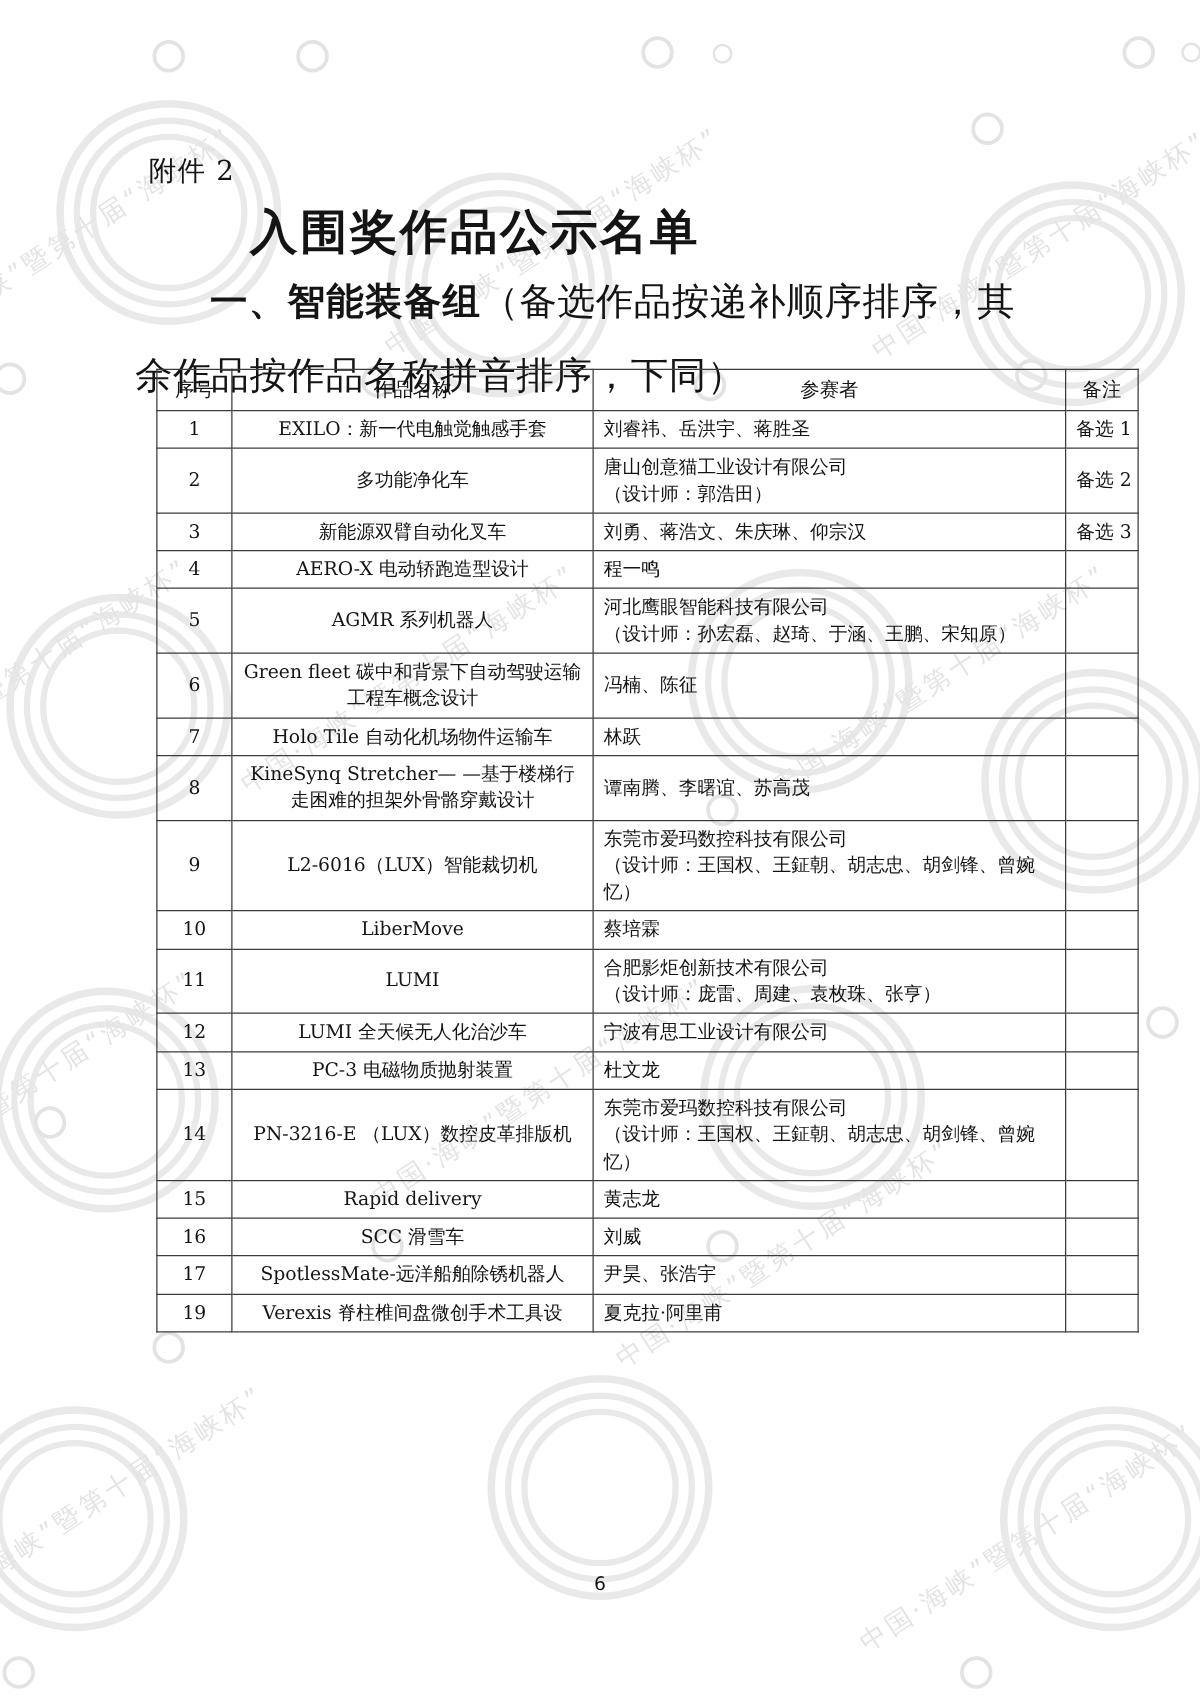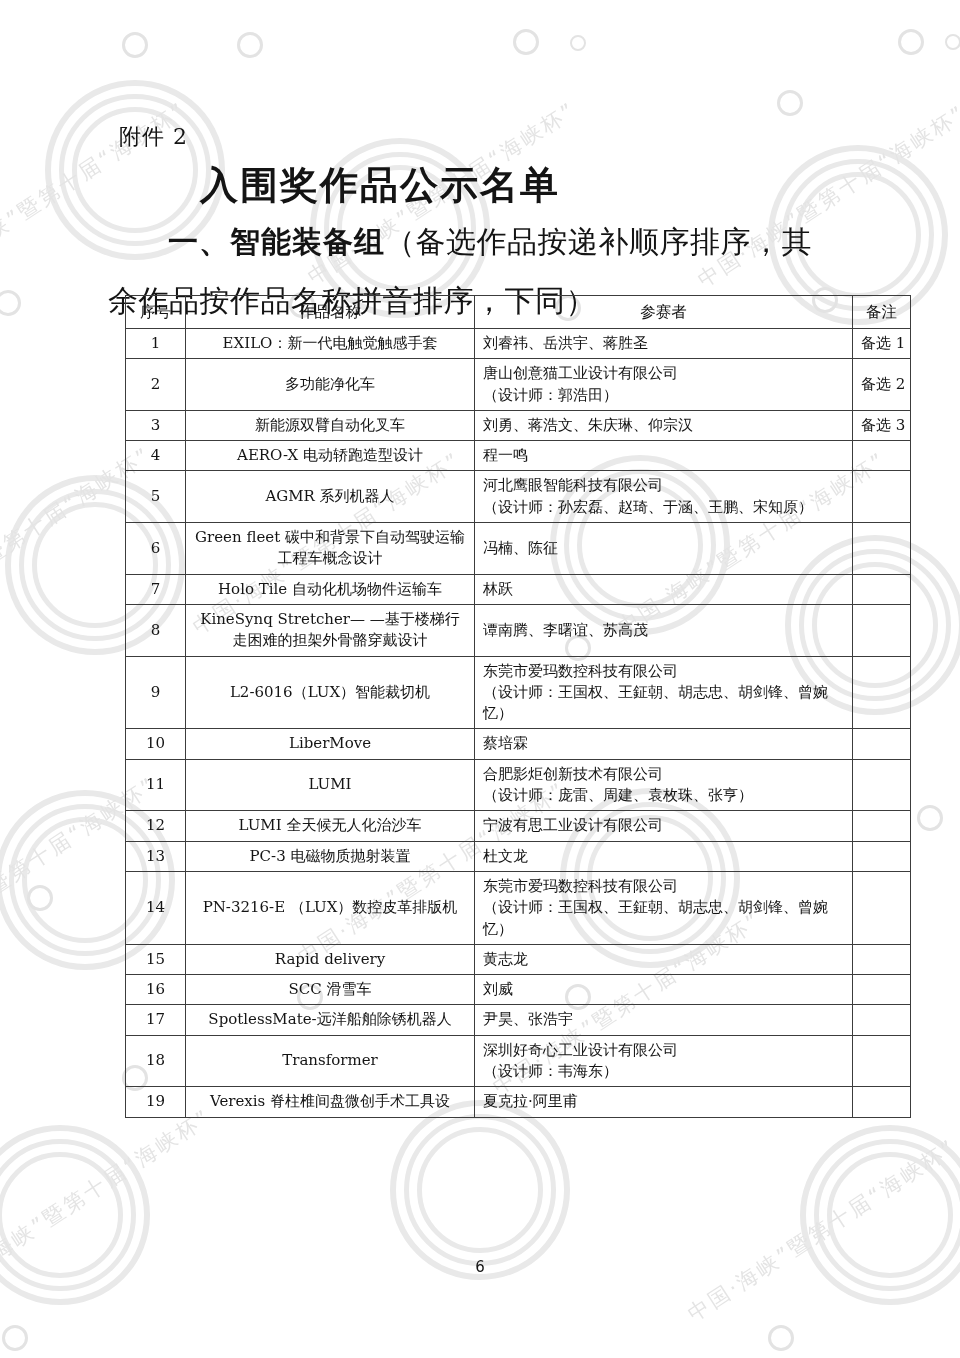"18" tr { html: <tr> <td>18</td> <td>Transformer</td> <td>深圳好奇心工业设计有限公司 （设计师：韦海东）</td> <td></td> </tr> -> none }
